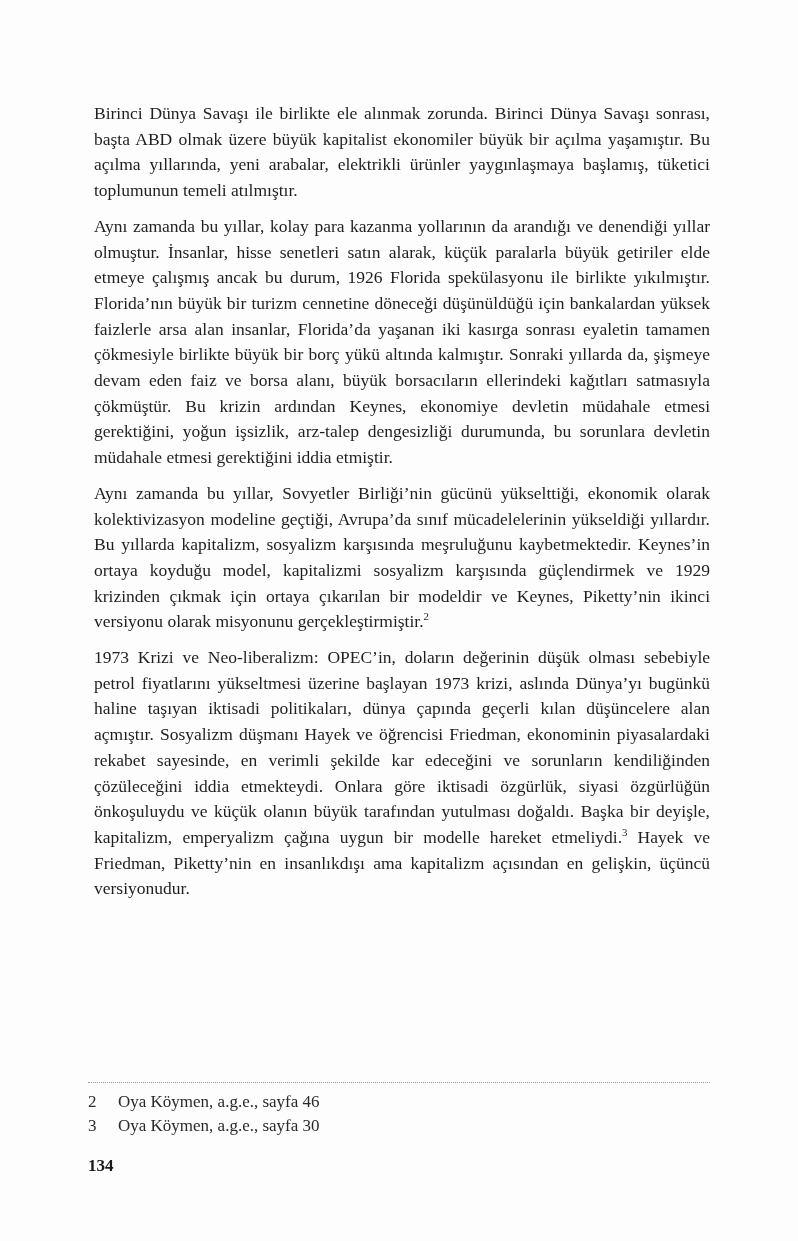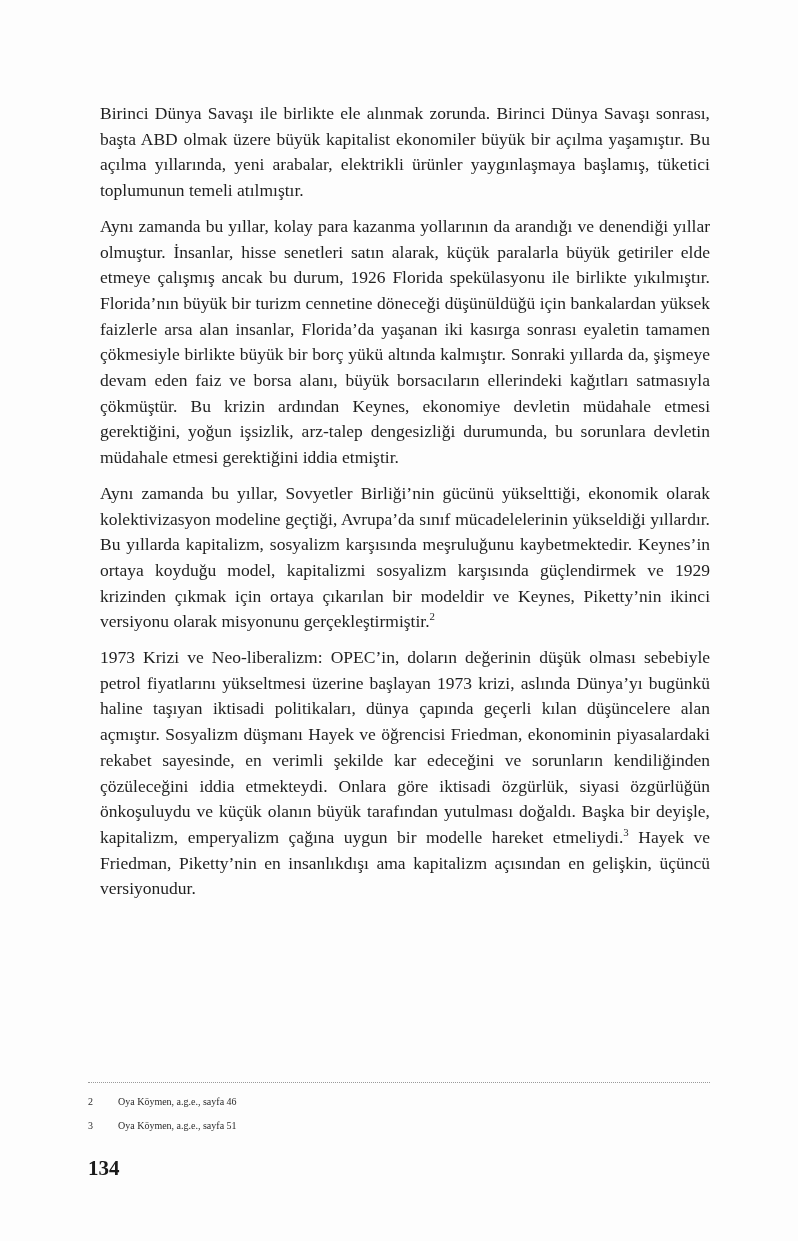"Birinci Dünya Savaşı ile birlikte" .main-text p { margin: 0 0 10px 12px -> 0 0 10px 6px }
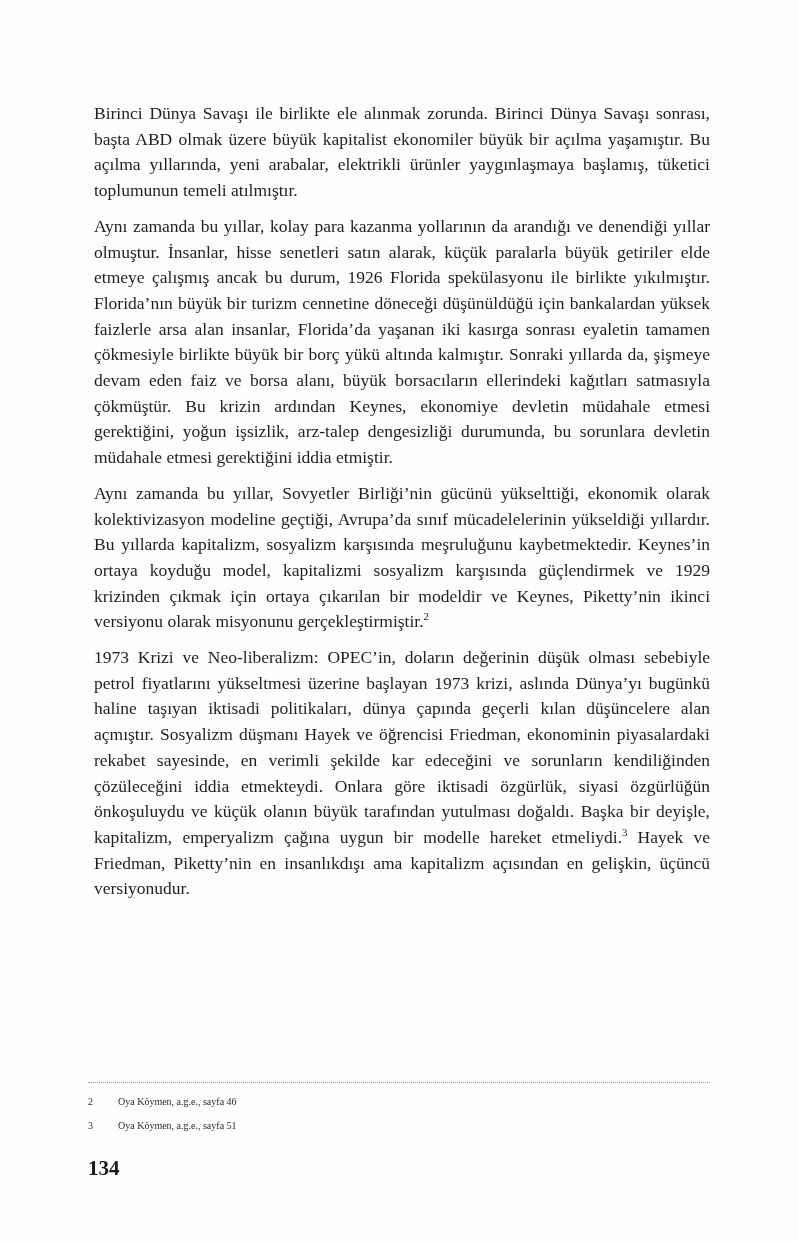"2 Oya Köymen, a.g.e., sayfa" .footnote { font-size: 10px -> 17px }
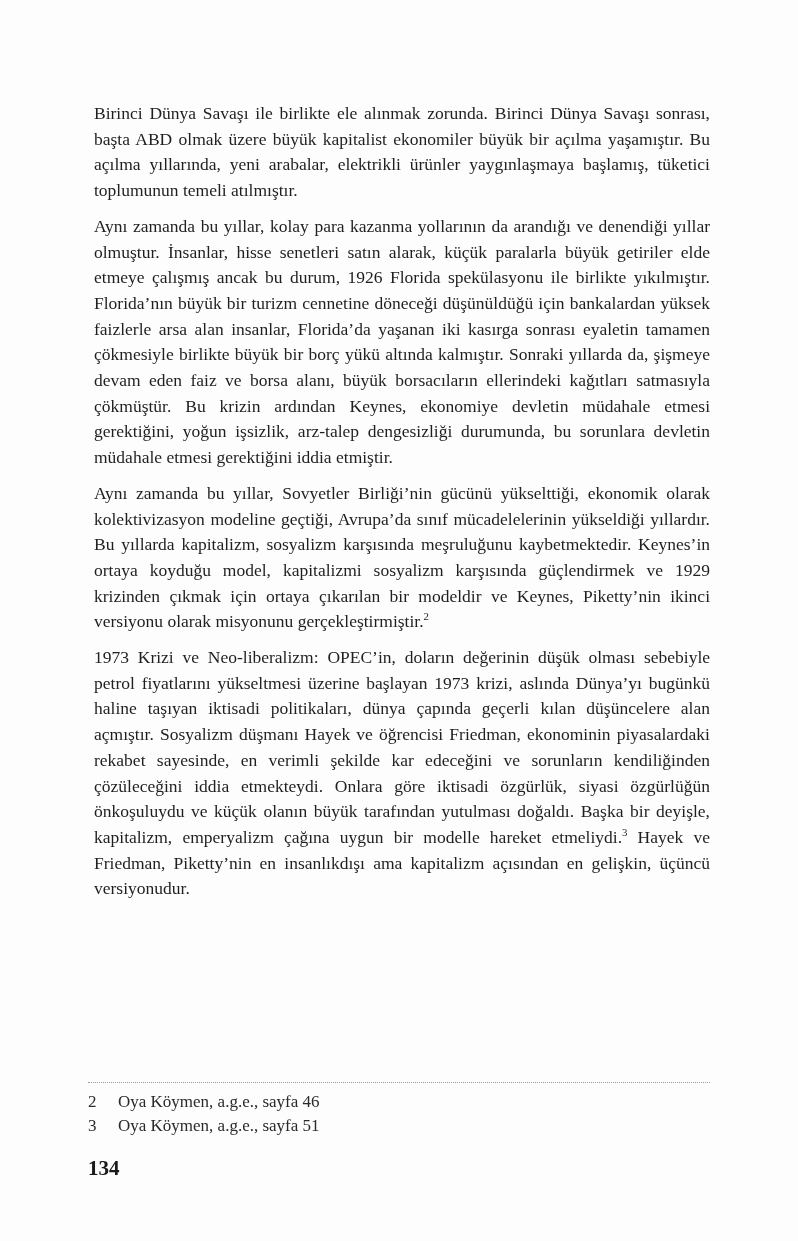"Oya Köymen, a.g.e., sayfa 51" span { text: 51 -> 30 }
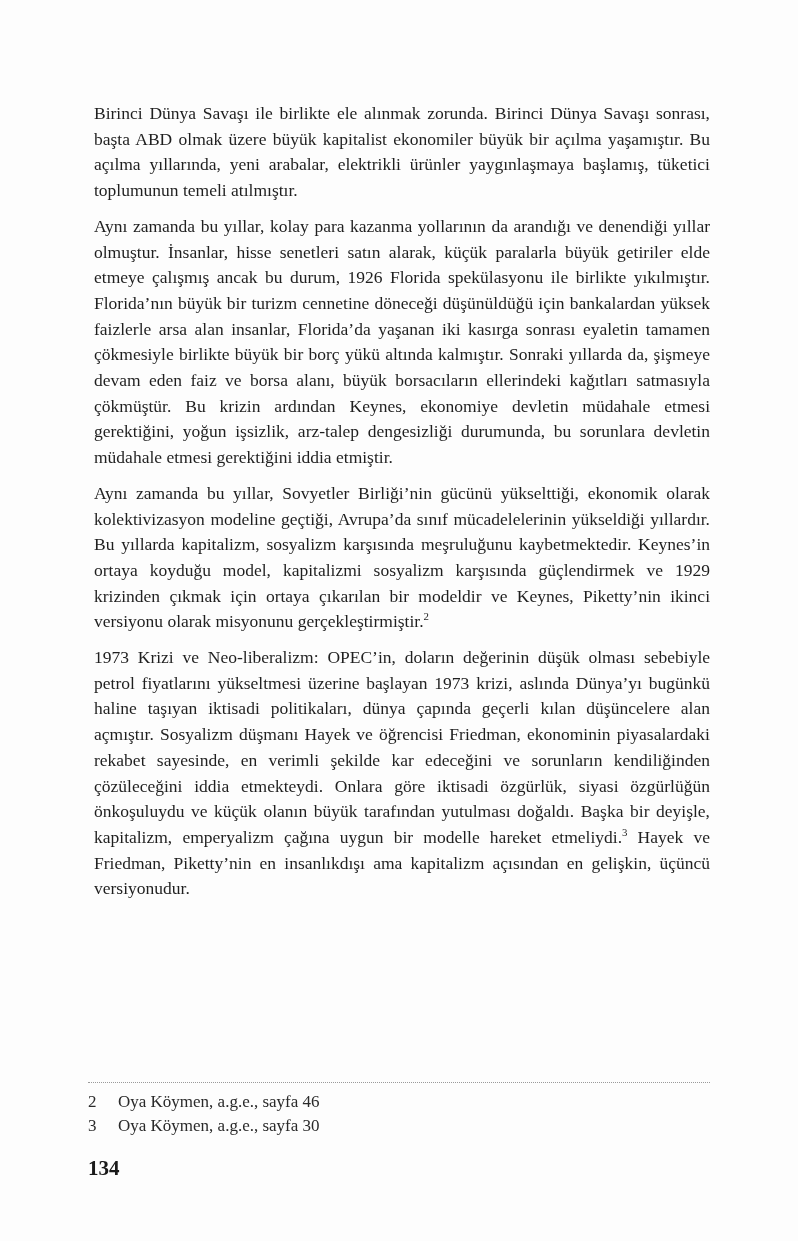"134" .page-number { font-size: 21px -> 17px }
